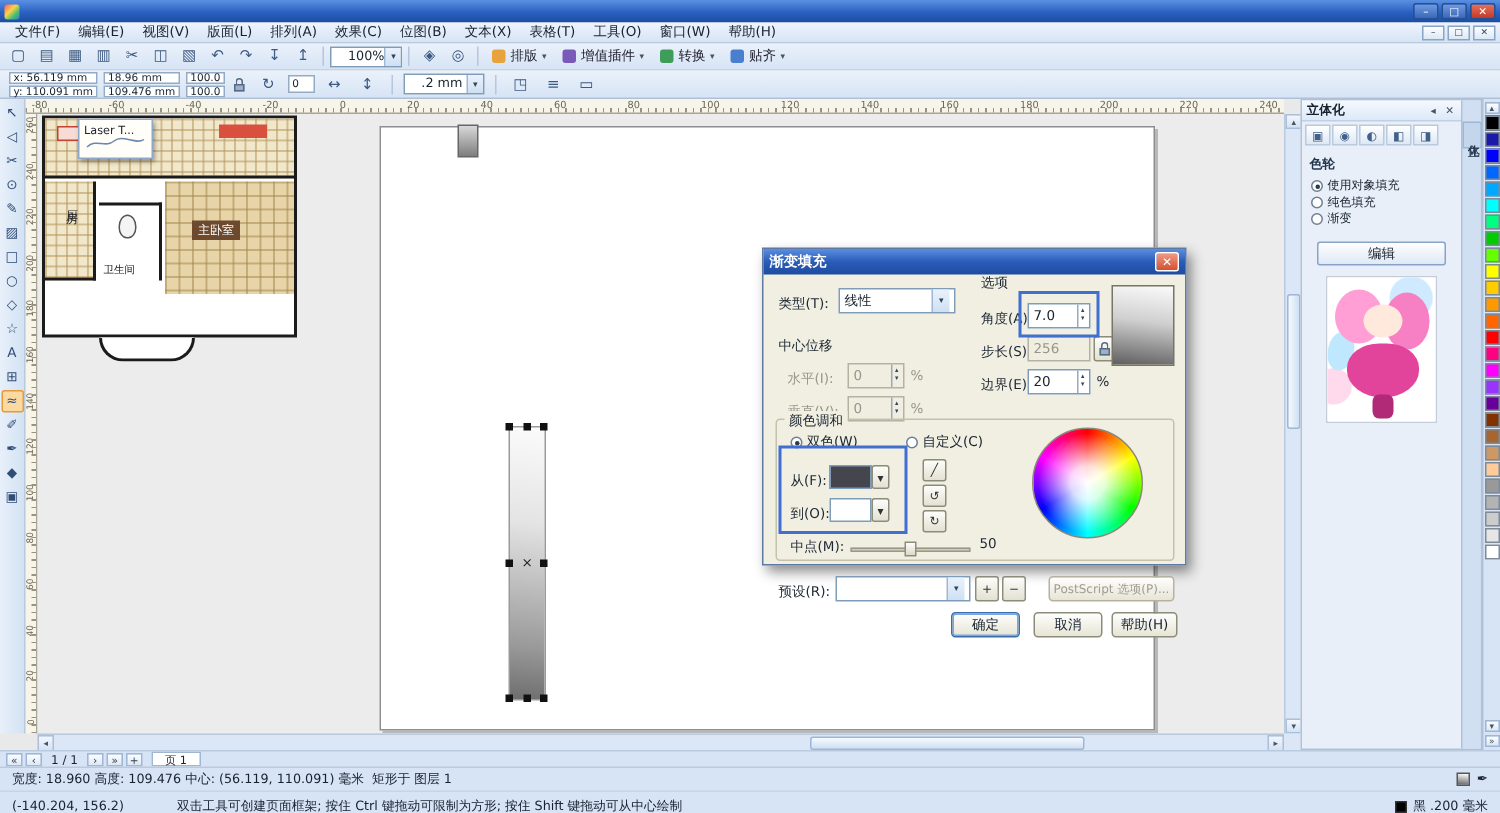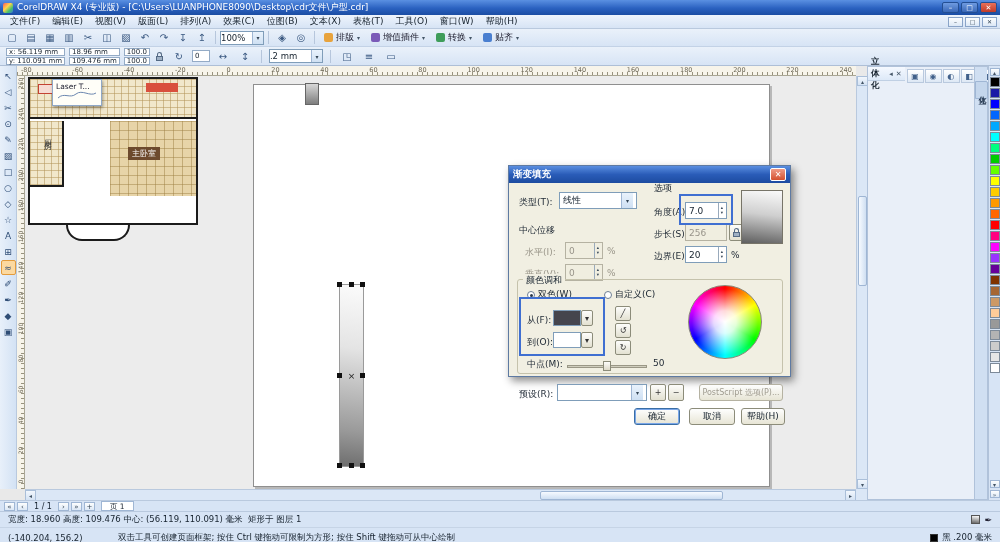"CorelDRAW X4 (专业版) -" span.ttl { html: <span>CorelDRAW X4 (专业版) - [C:\Users\LUANPHONE8090\Desktop\cdr文件\户型.cdr]</span> -> none }
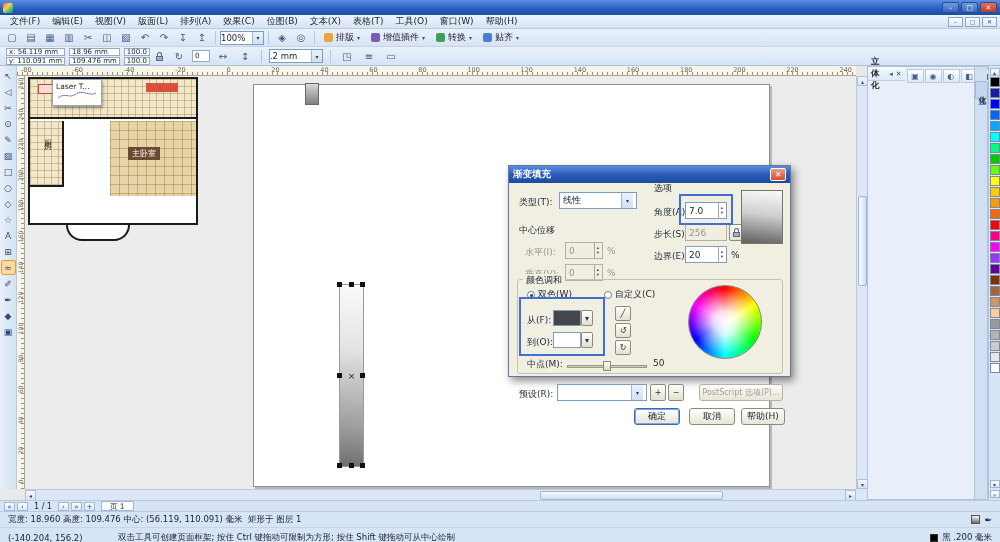"100%" .combo { padding-left: 0 -> 11px }
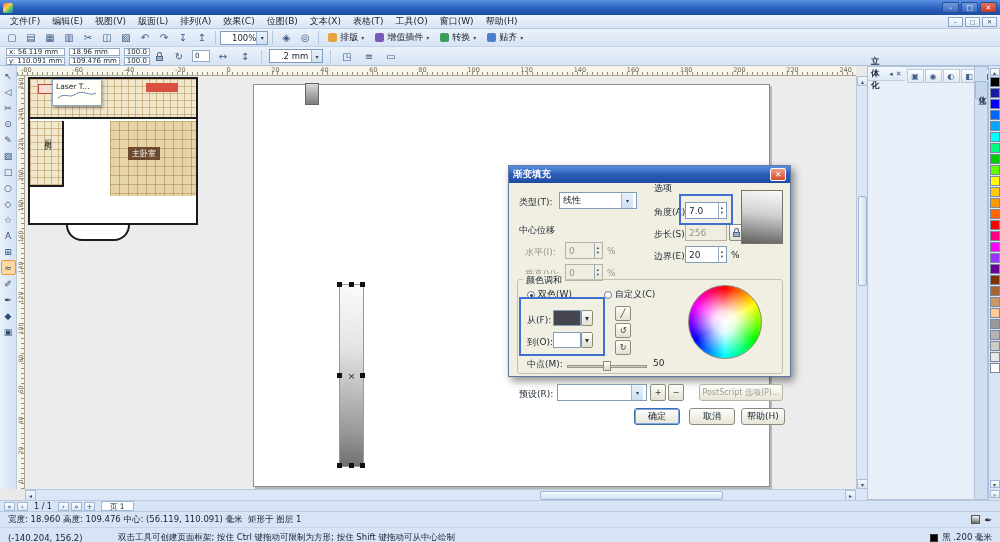"立体化" .docker-main { flex-direction: row -> column }
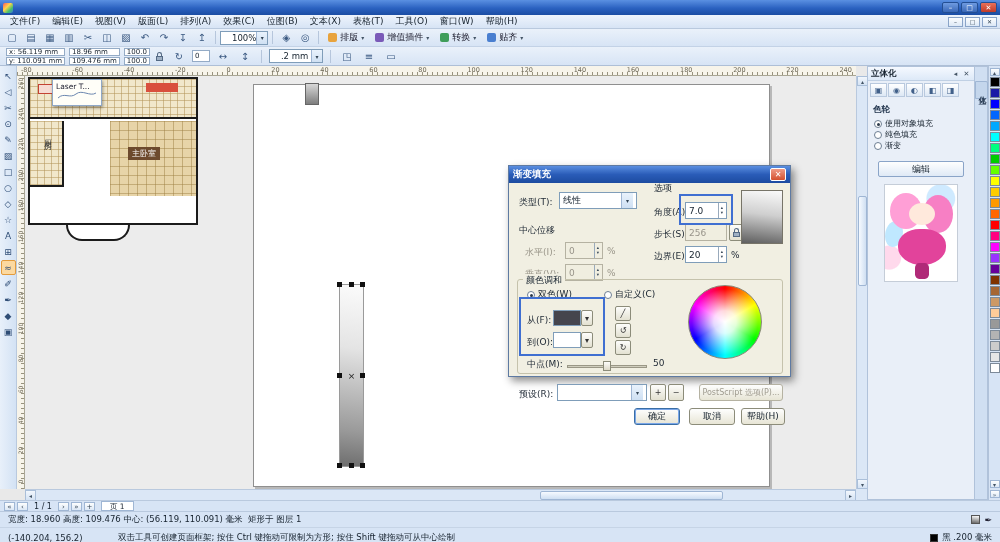"卫生间" div.fp-bath { html: none -> <div> <div></div> <span>卫生间</span> </div> }
